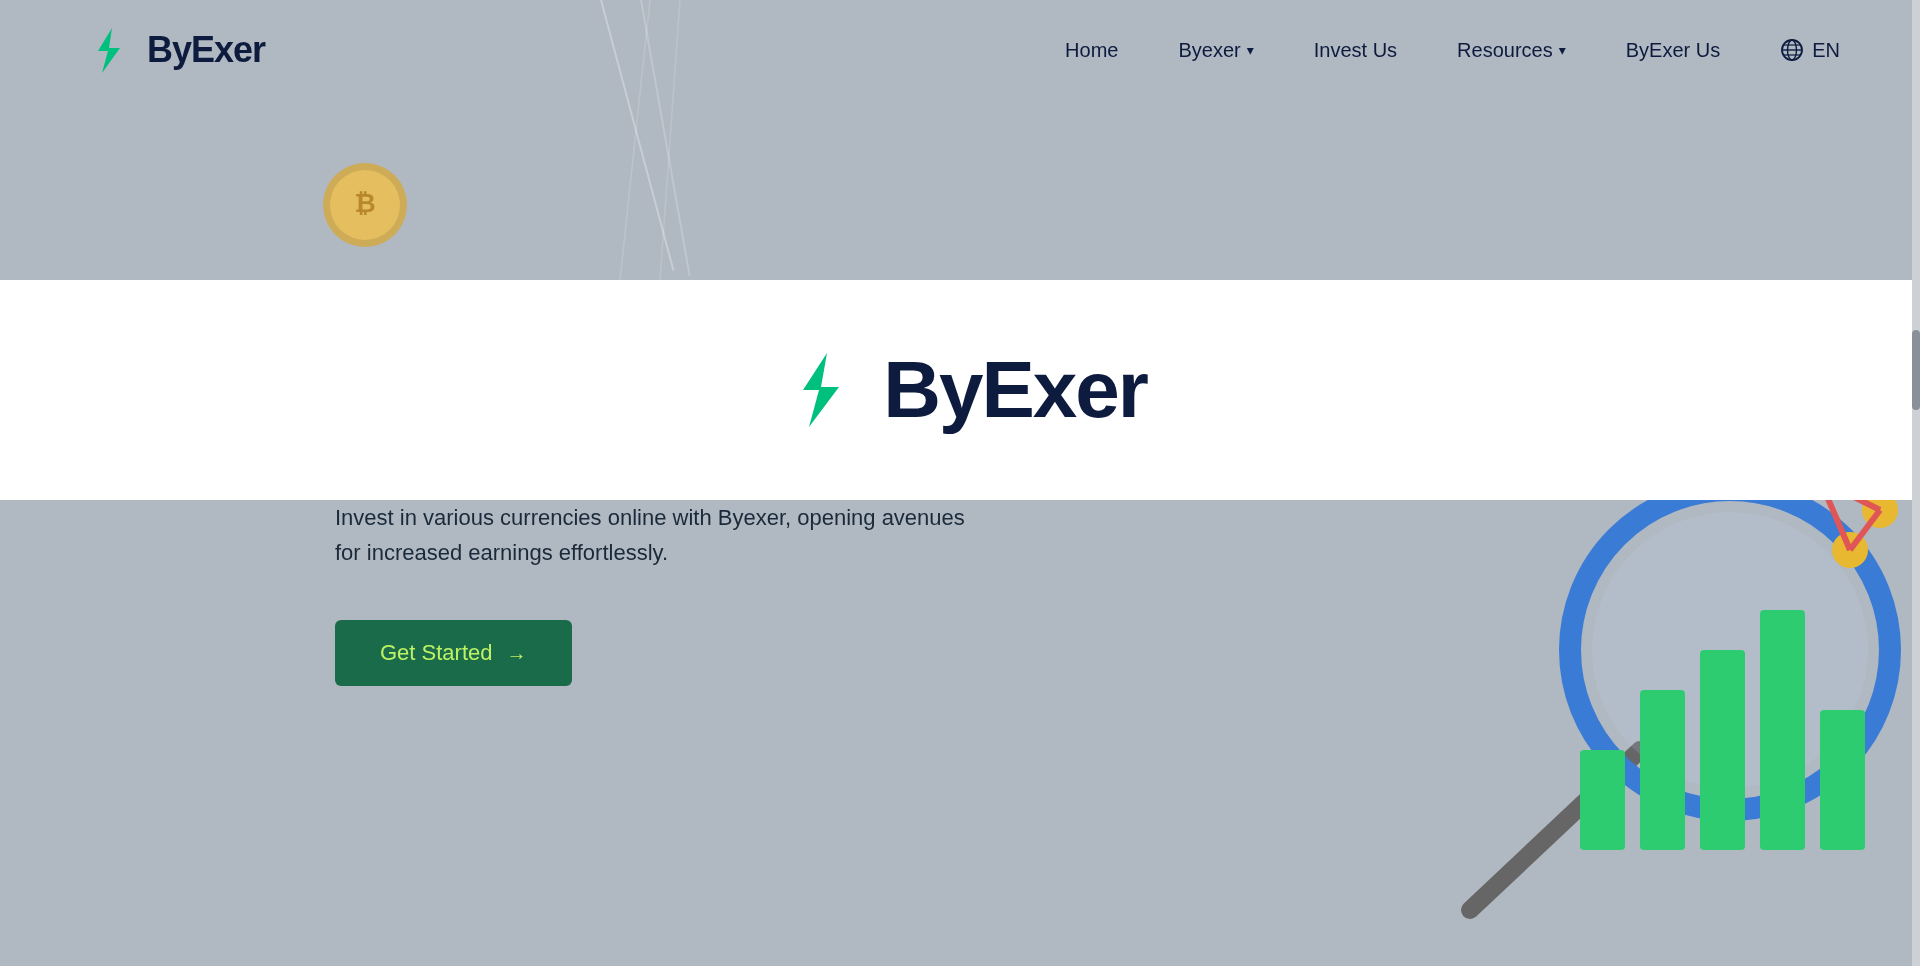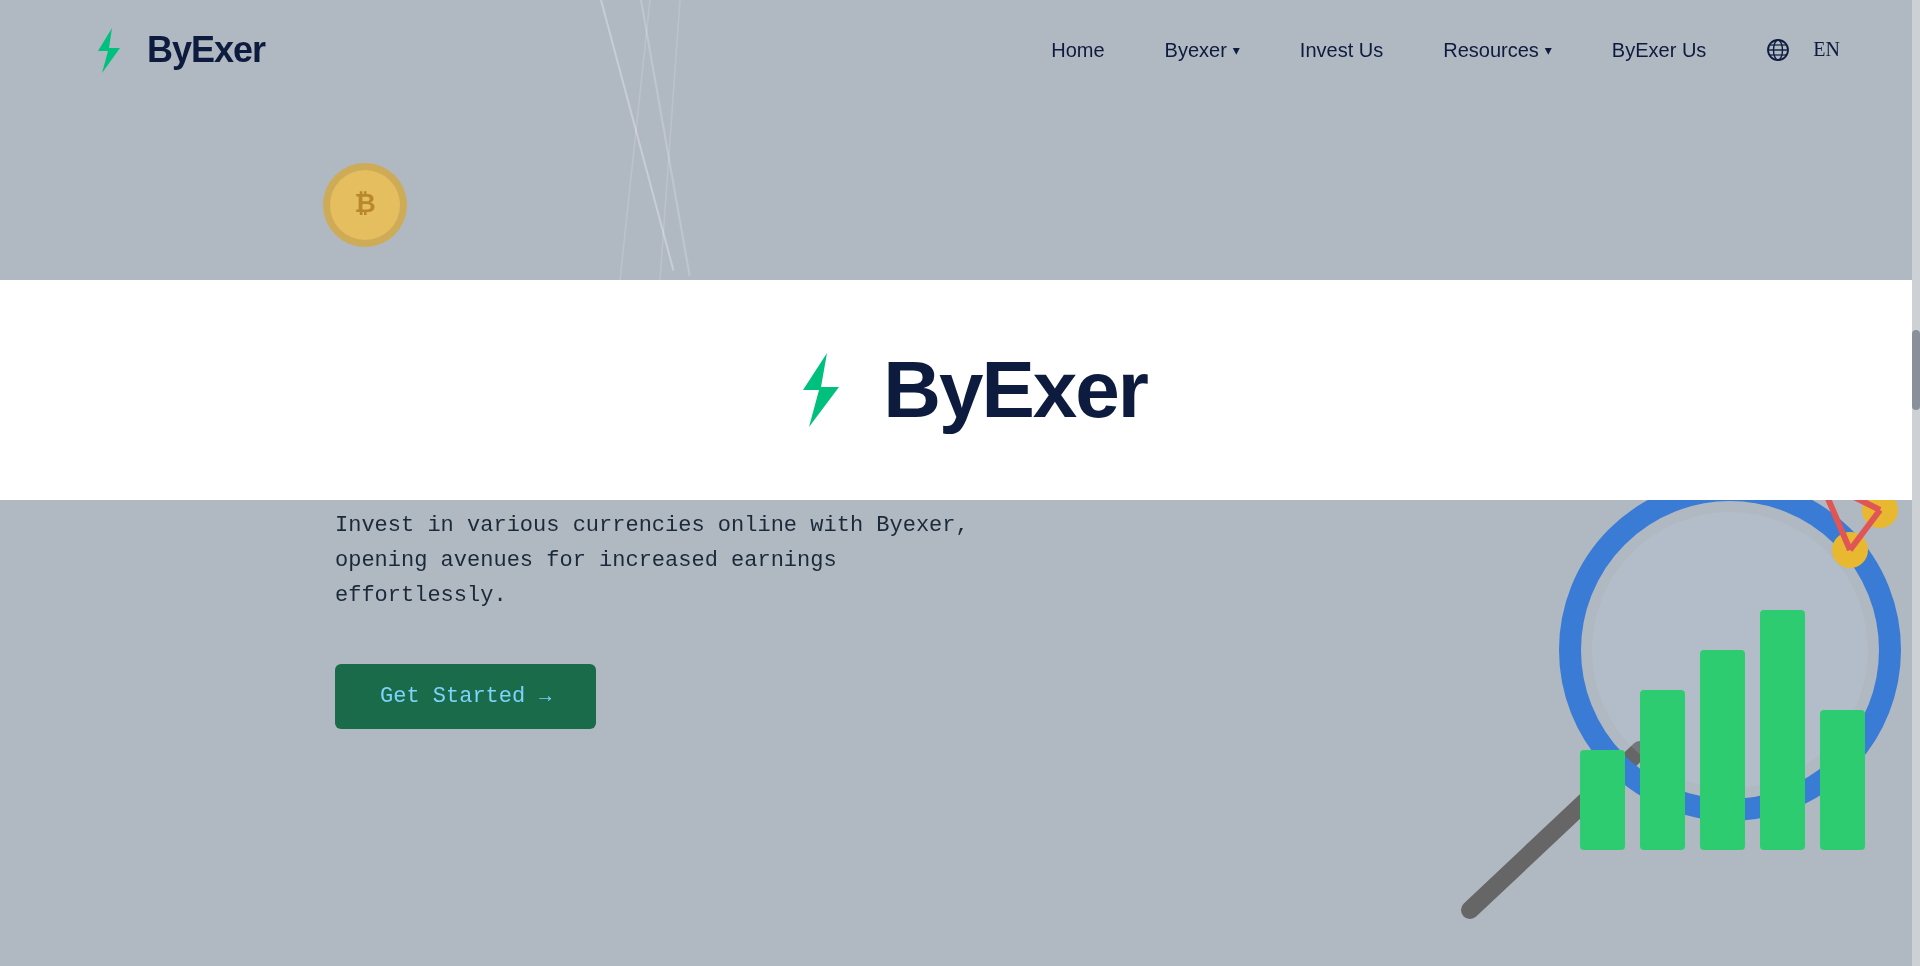"EN" .lang-selector { align-items: flex-start -> flex-end; font-family: Liberation Serif, serif -> none; gap: 23px -> 8px }
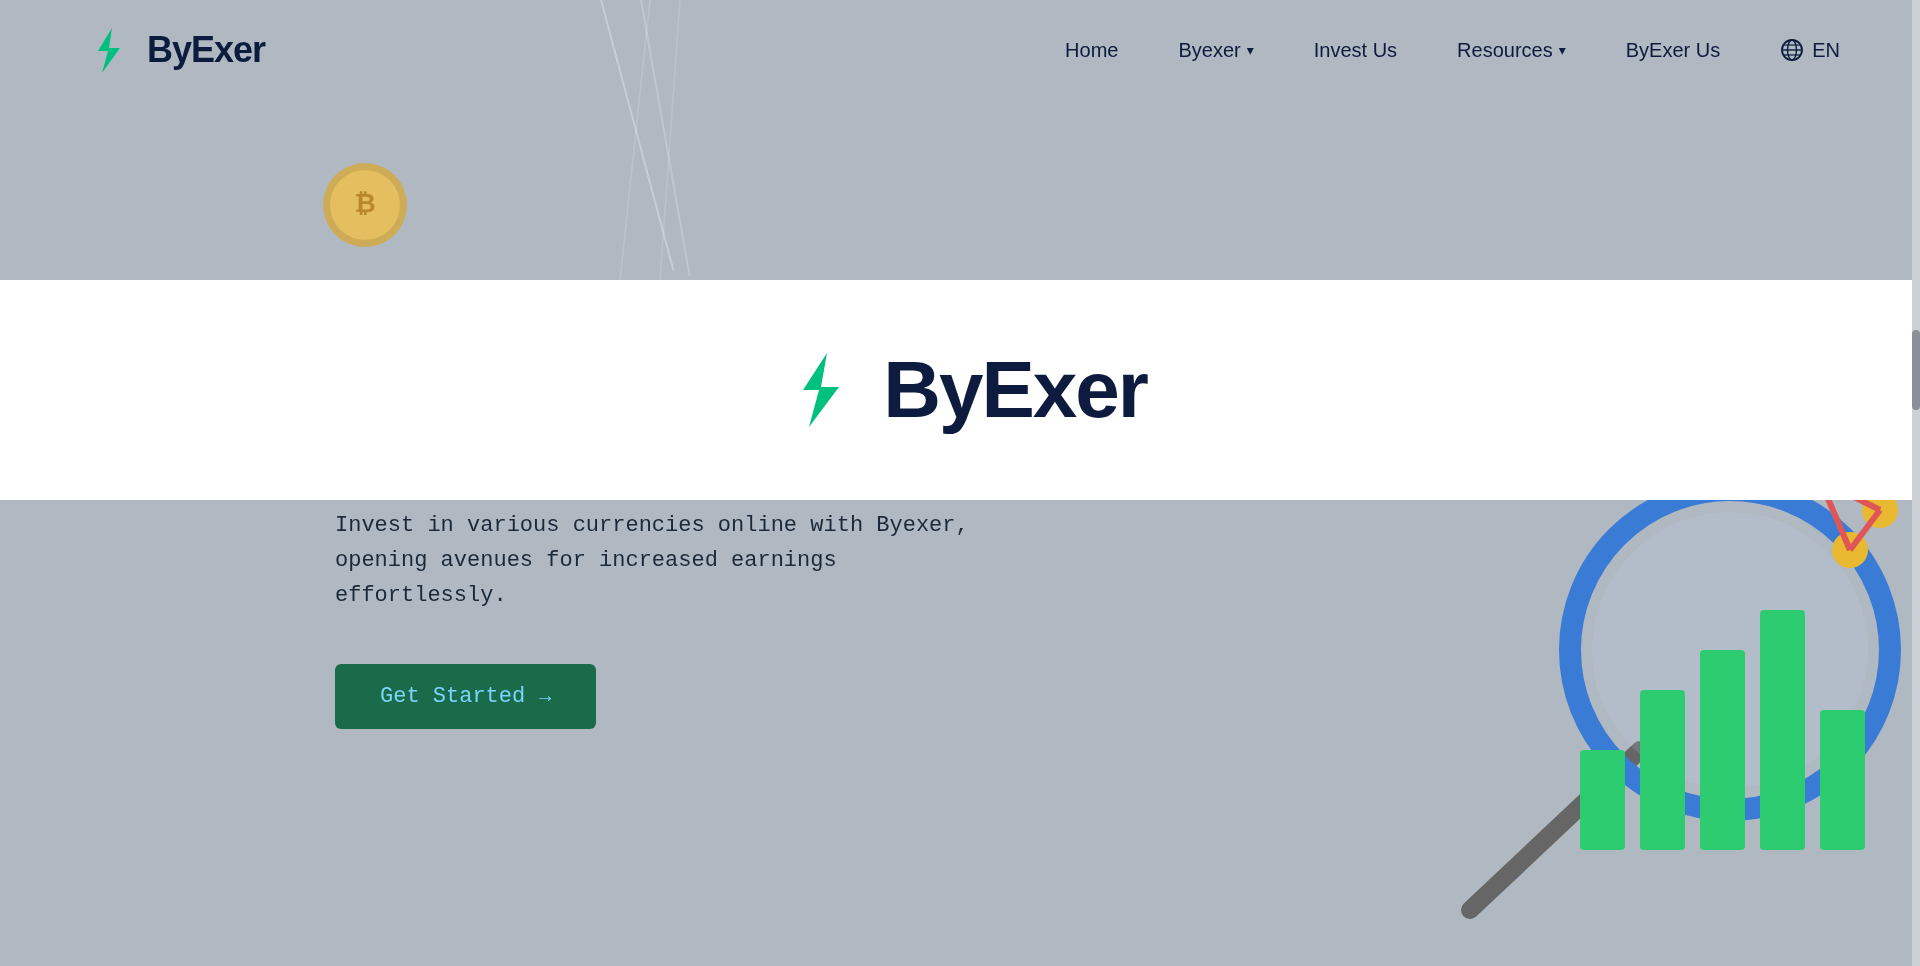"Invest in various currencies online" .hero-content { font-family: Liberation Mono, monospace -> none; padding: 8px 335px -> 0 335px }
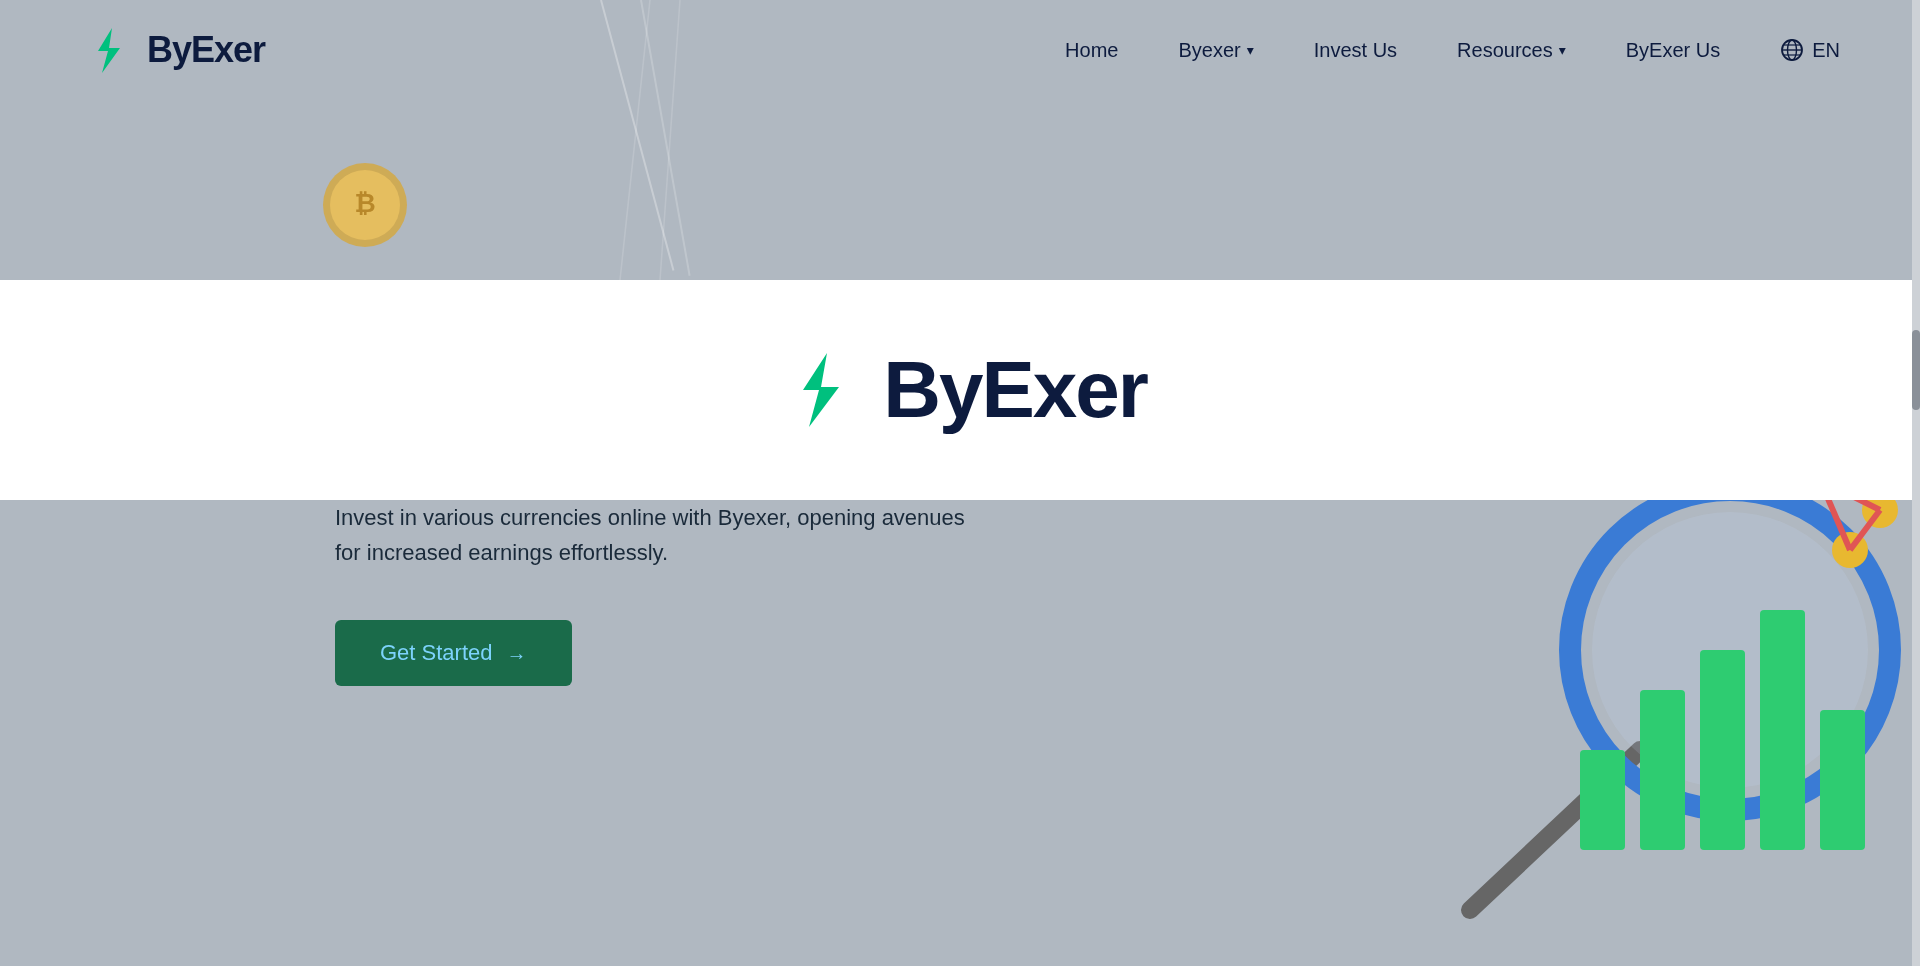"Get Started" .get-started-btn { color: #7dd3fc -> #bef264 }
